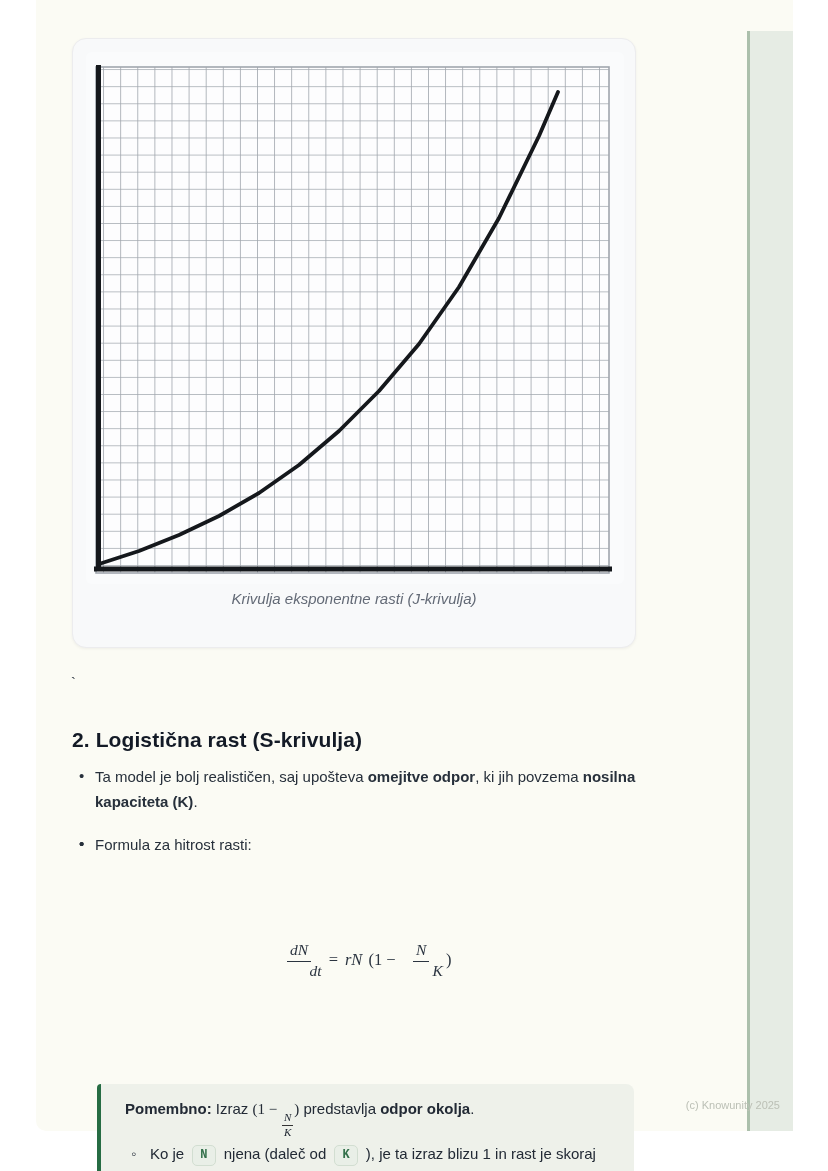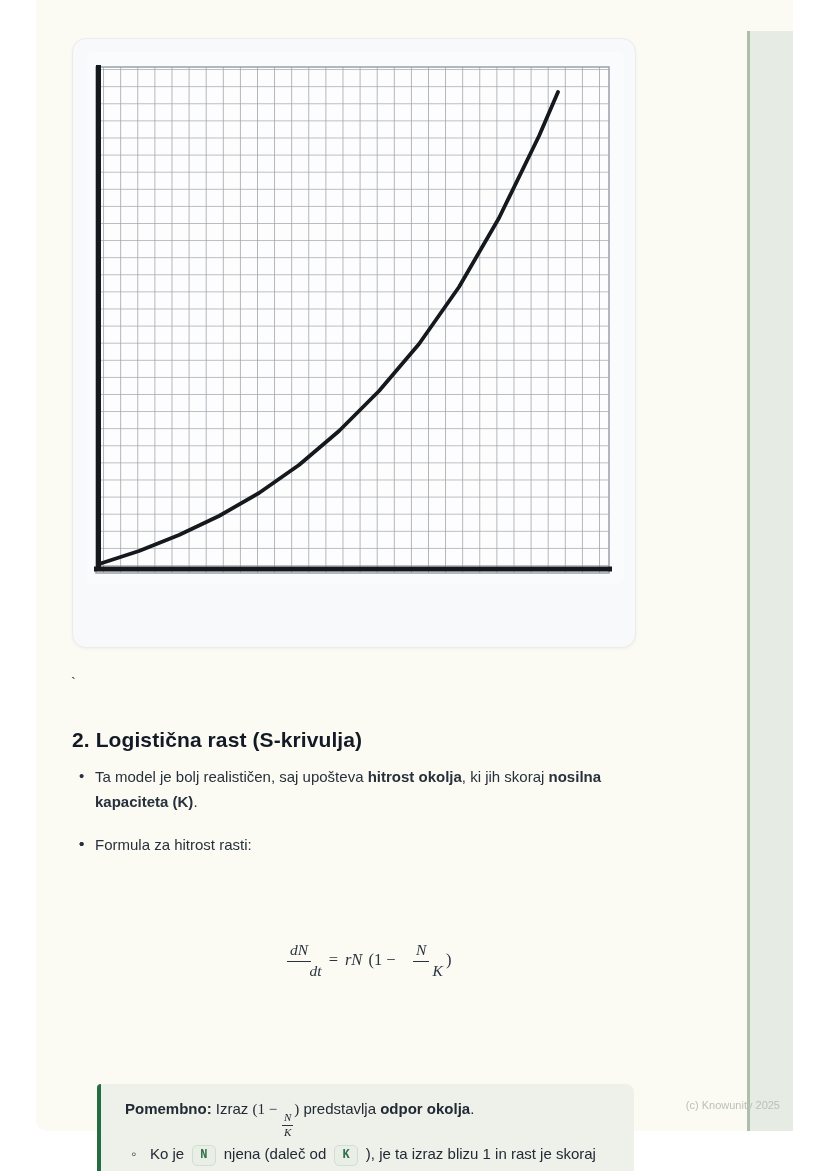"Krivulja eksponentne rasti (J-krivulja)" div.fig-caption { html: none -> <div>Krivulja eksponentne rasti (J-krivulja)</div> }
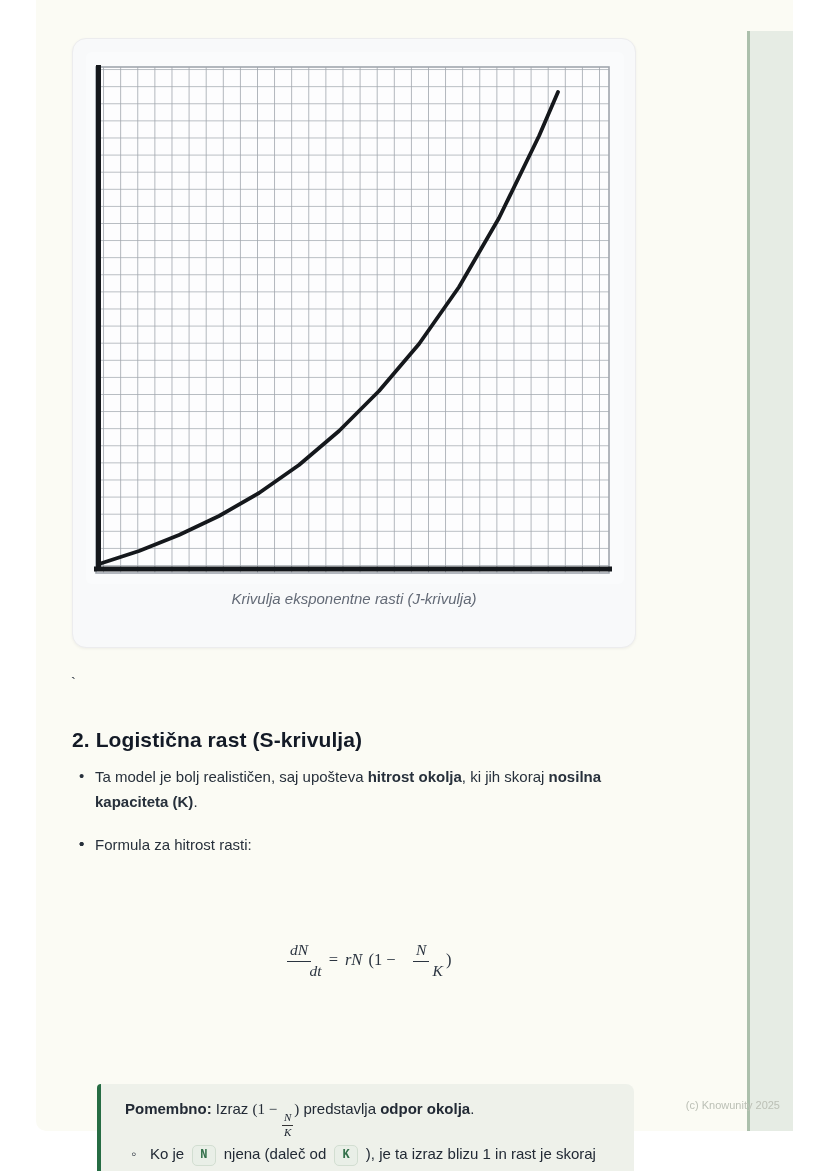"hitrost okolja" span.seg-b { text: hitrost okolja -> omejitve odpor }
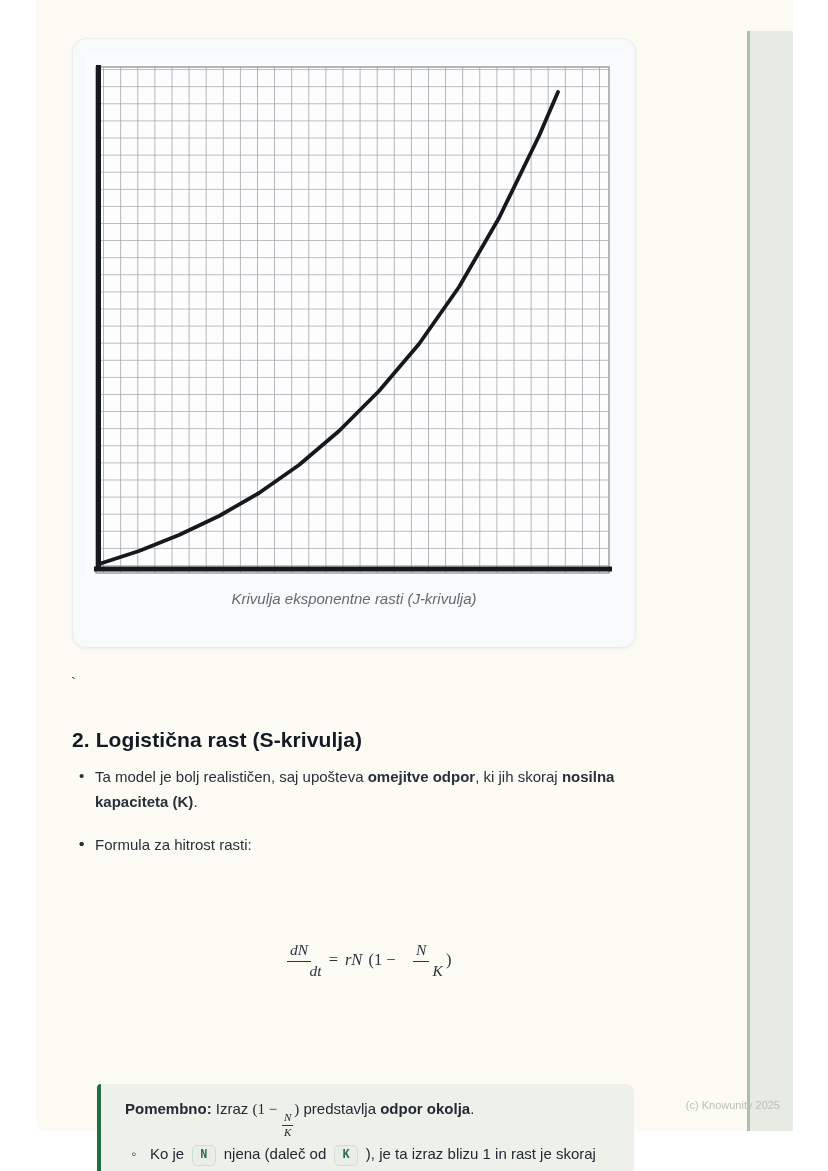", ki jih skoraj" span { text: skoraj -> povzema }
